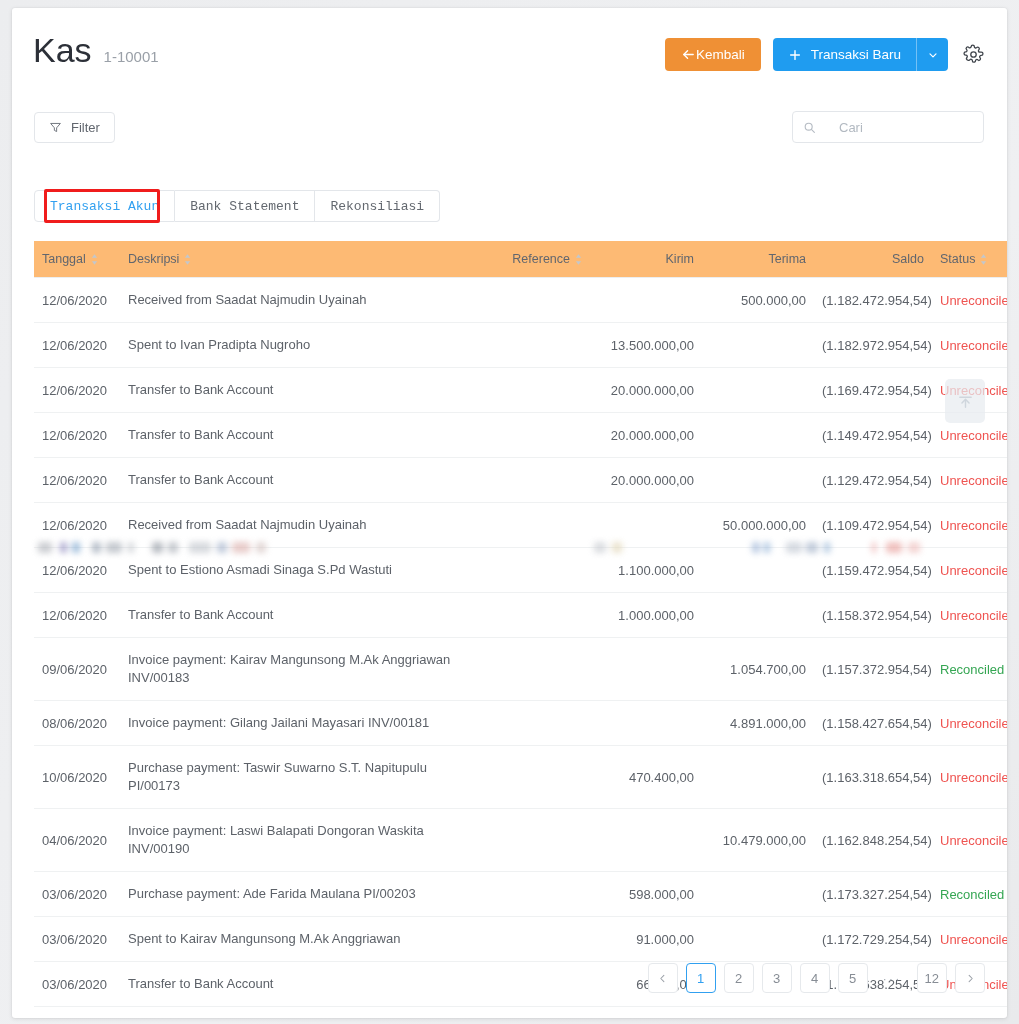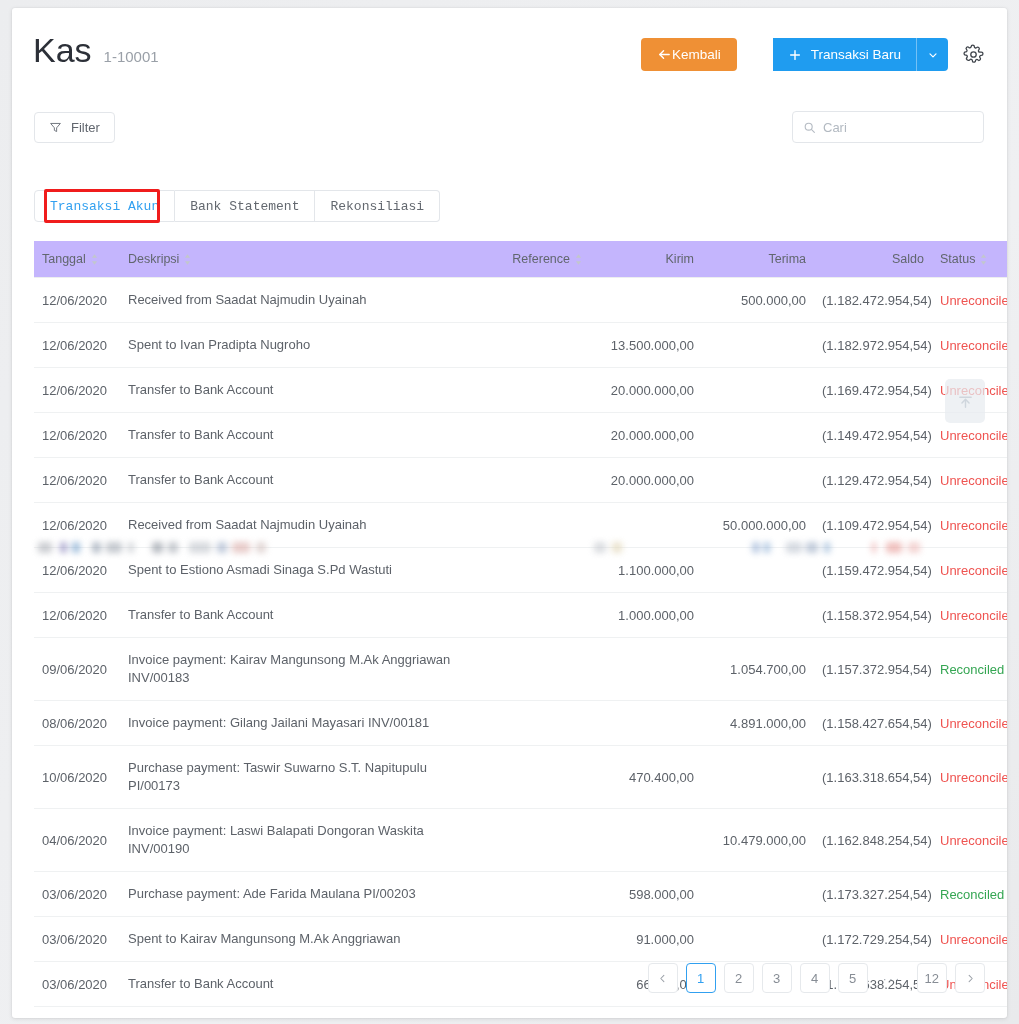"Transaksi Baru" .btn-new { margin-left: 24px -> none }
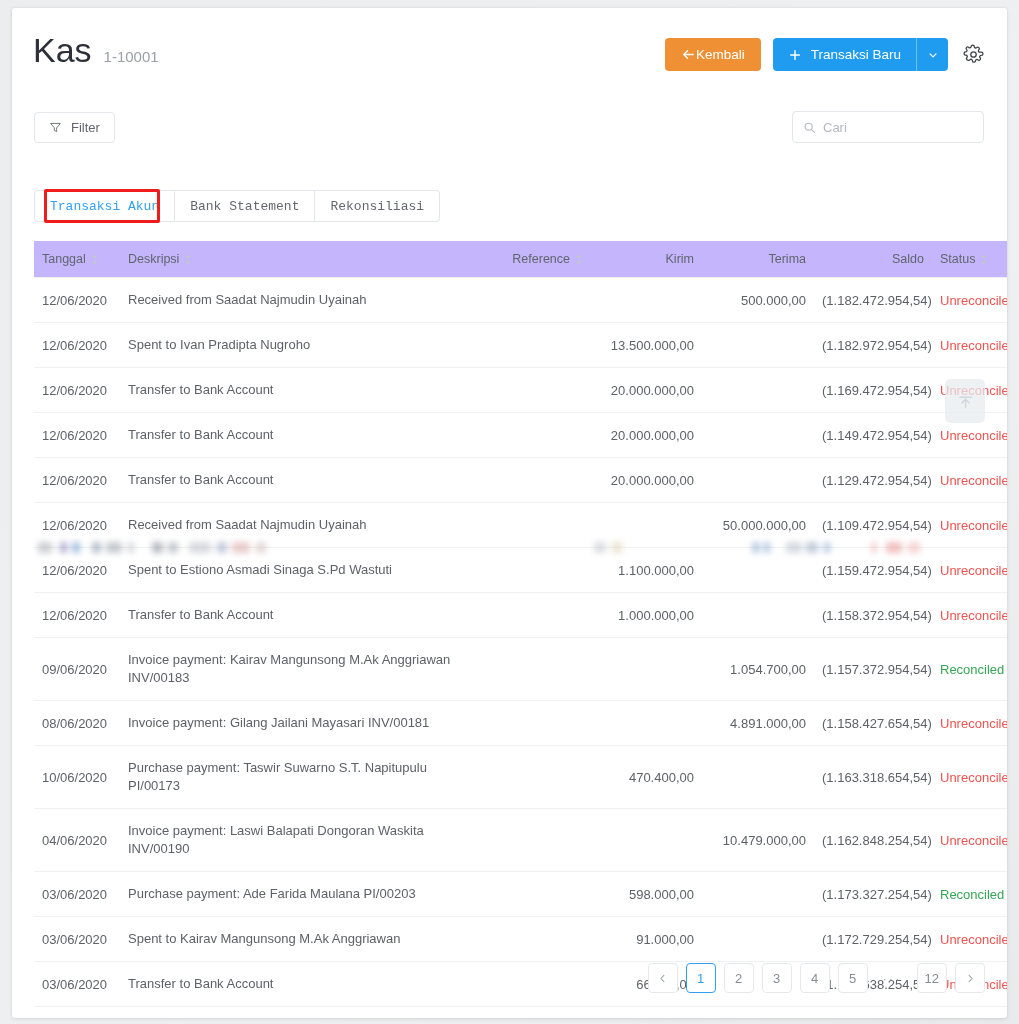"Cari" .search-input { padding: 0 10px 0 30px -> 0 10px 0 46px }
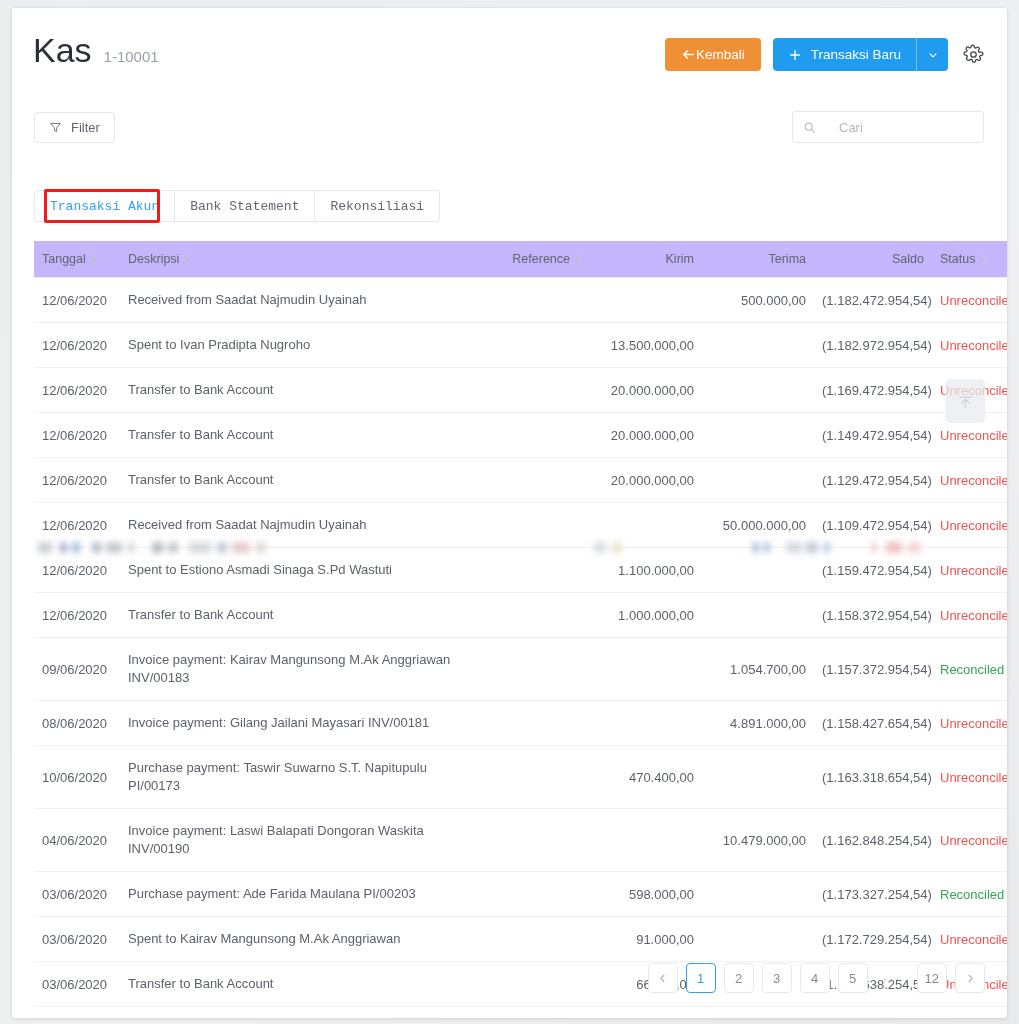"Tanggal" table.txn thead th { background: #c4b5fd -> #fdba74 }
